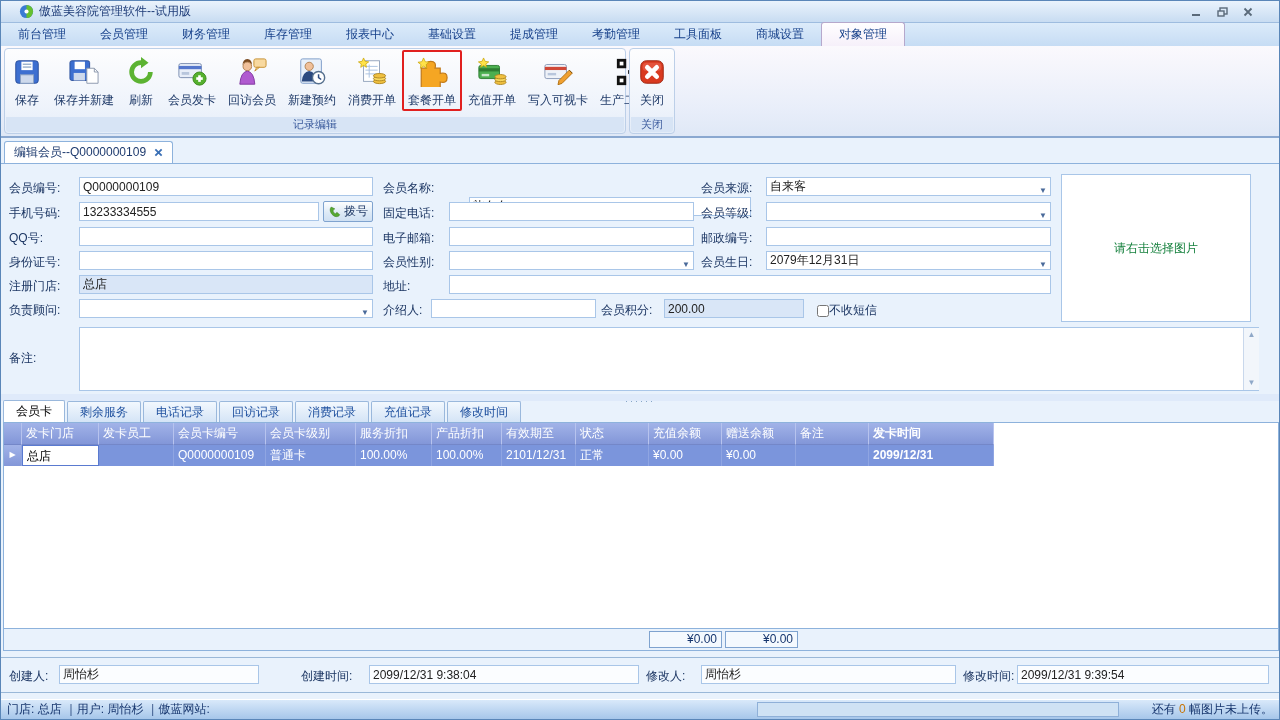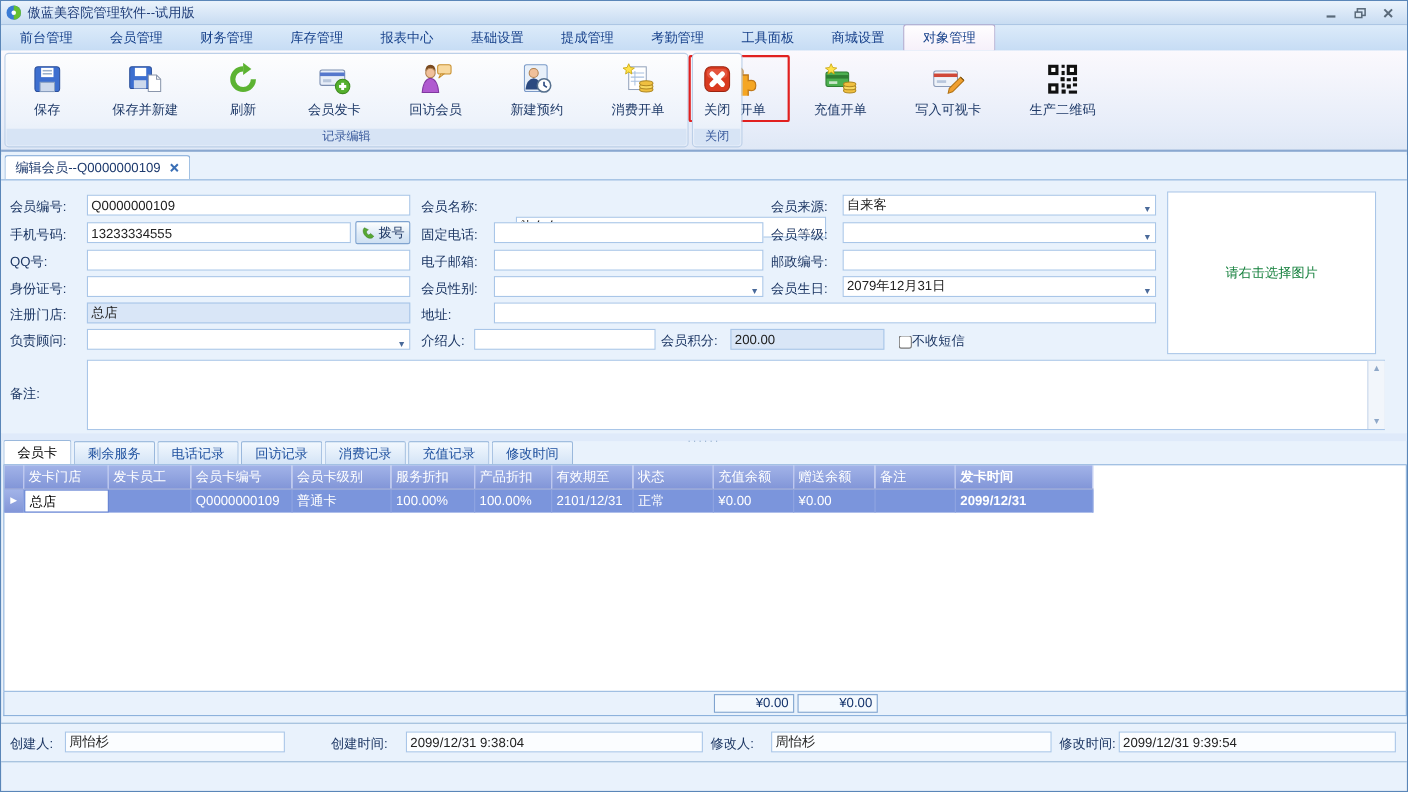"傲蓝美容院管理软件--试用版" .titlebar { padding: 0 4px -> 0 18px }
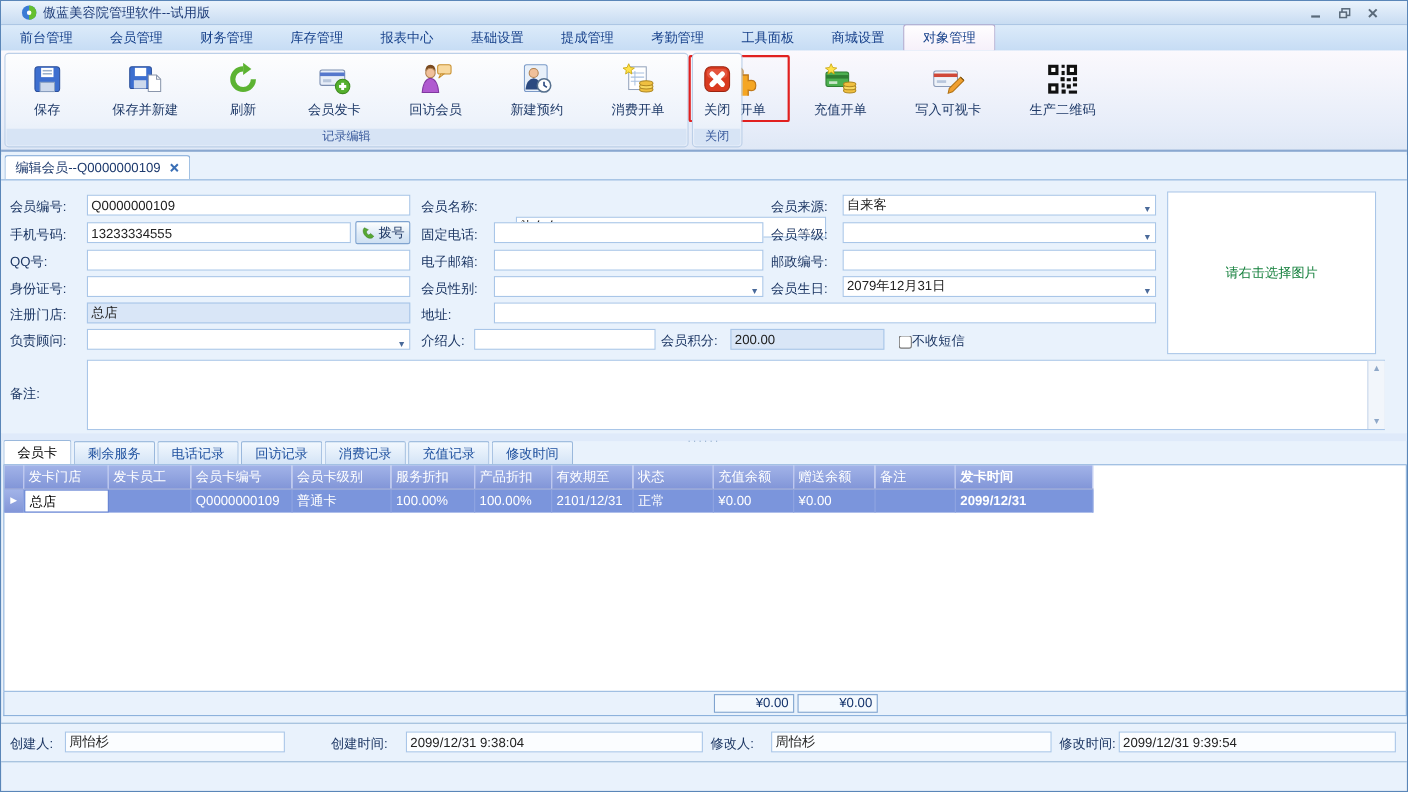"保存" .rbtn { padding: 2px 20px 0 -> 2px 4px 0 }
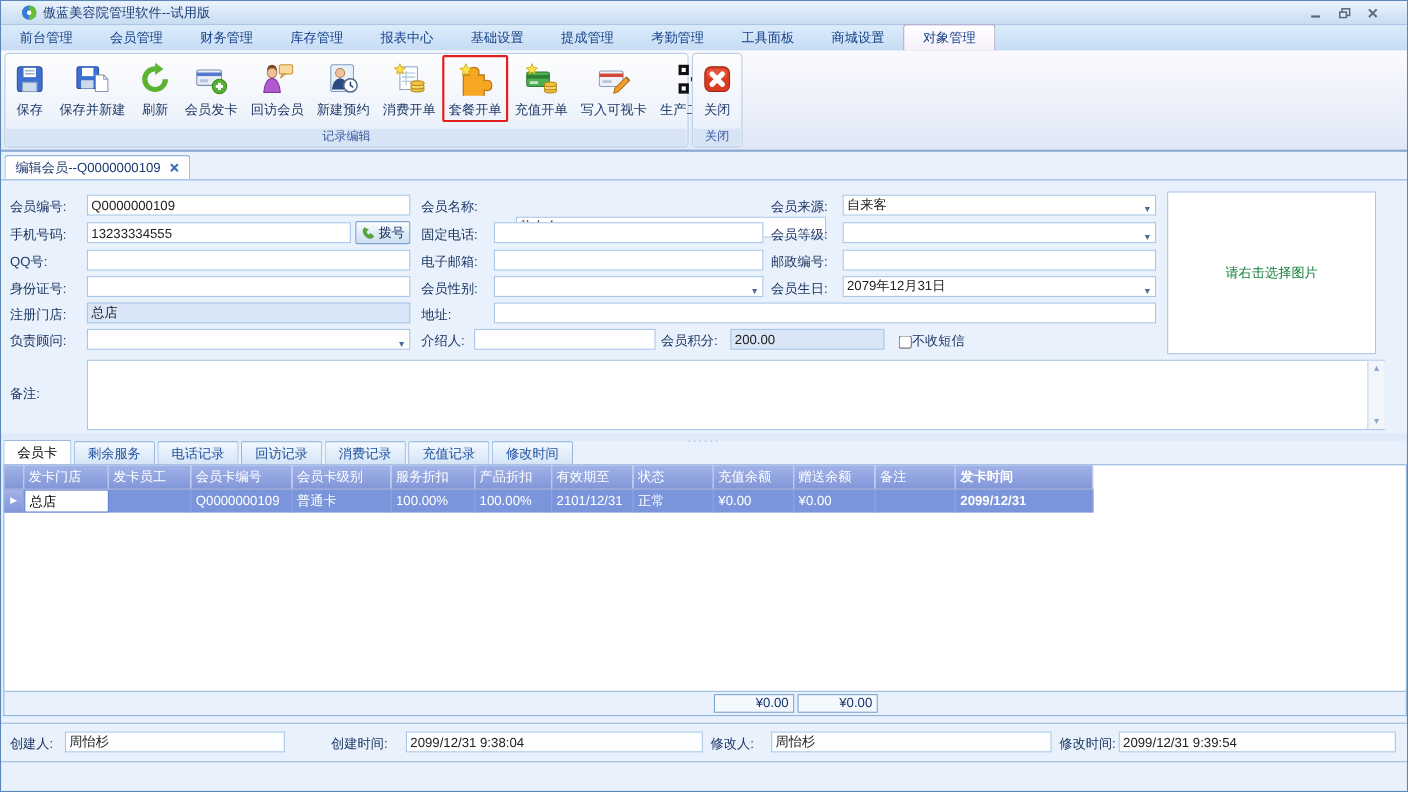"门店: 总店 ｜用户: 周怡杉 ｜傲蓝网站:" div.statusbar { html: none -> <div> <span>门店: 总店 ｜用户: 周怡杉 ｜傲蓝网站:</span> <span></span> <span><span>还有 </span><span>0</span><span> 幅图片未上传。</span></span> </div> }
